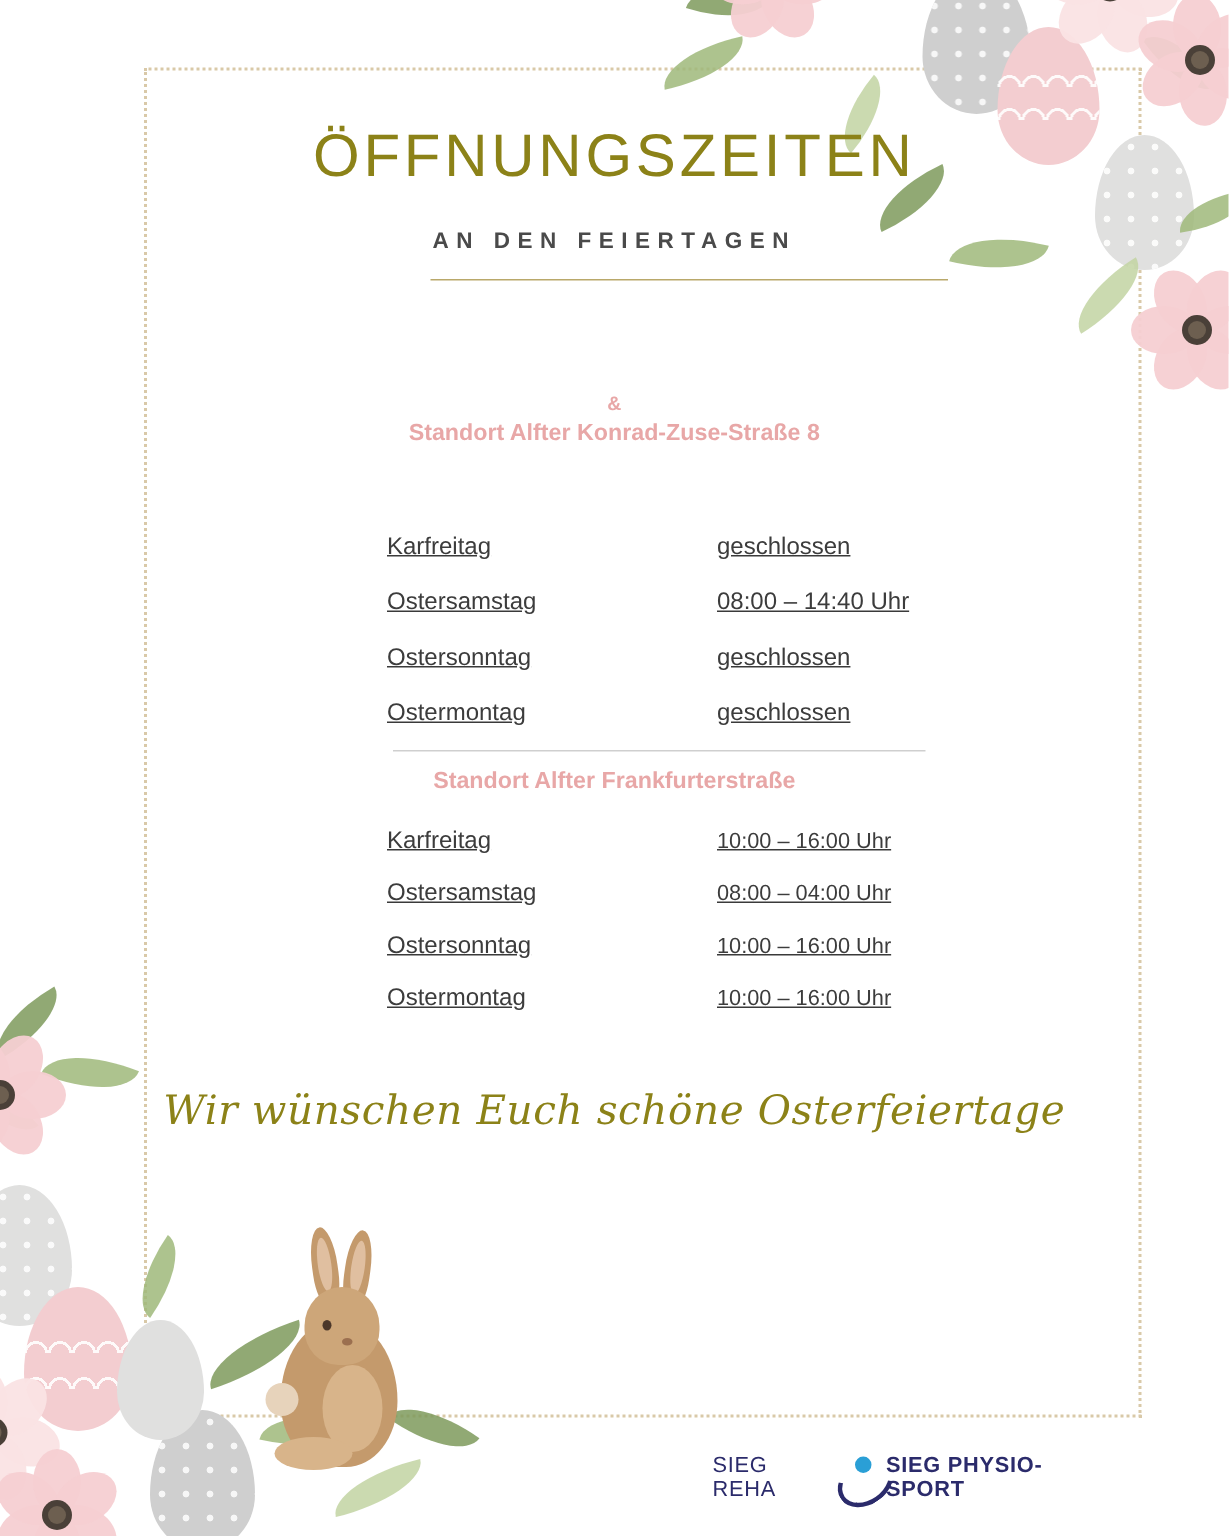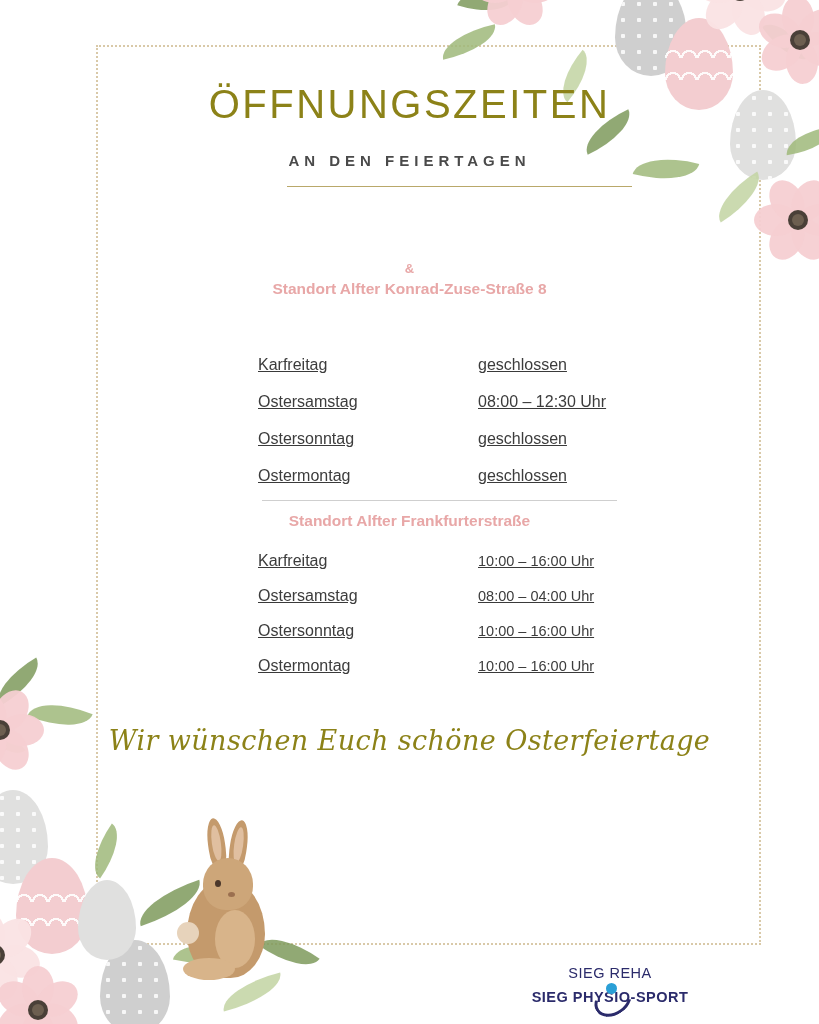"08:00 – 12:30 Uhr" div.val { text: 12:30 -> 14:40 }
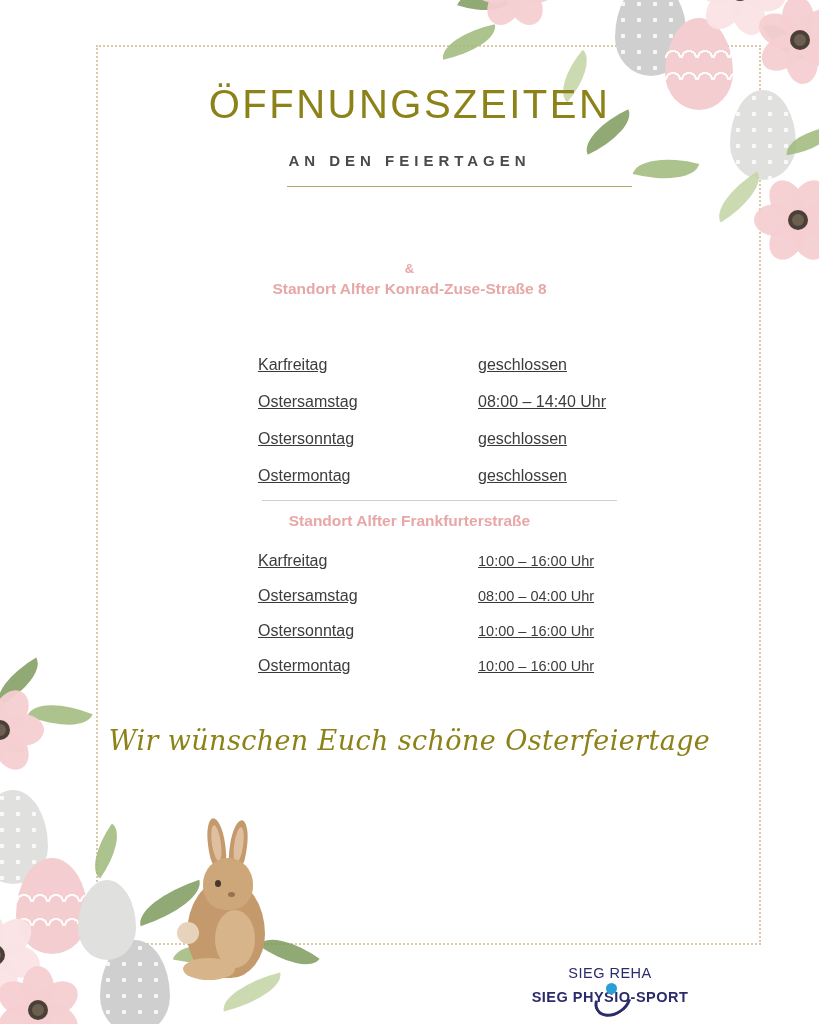"SIEG REHA" .logo { flex-direction: column -> none }
